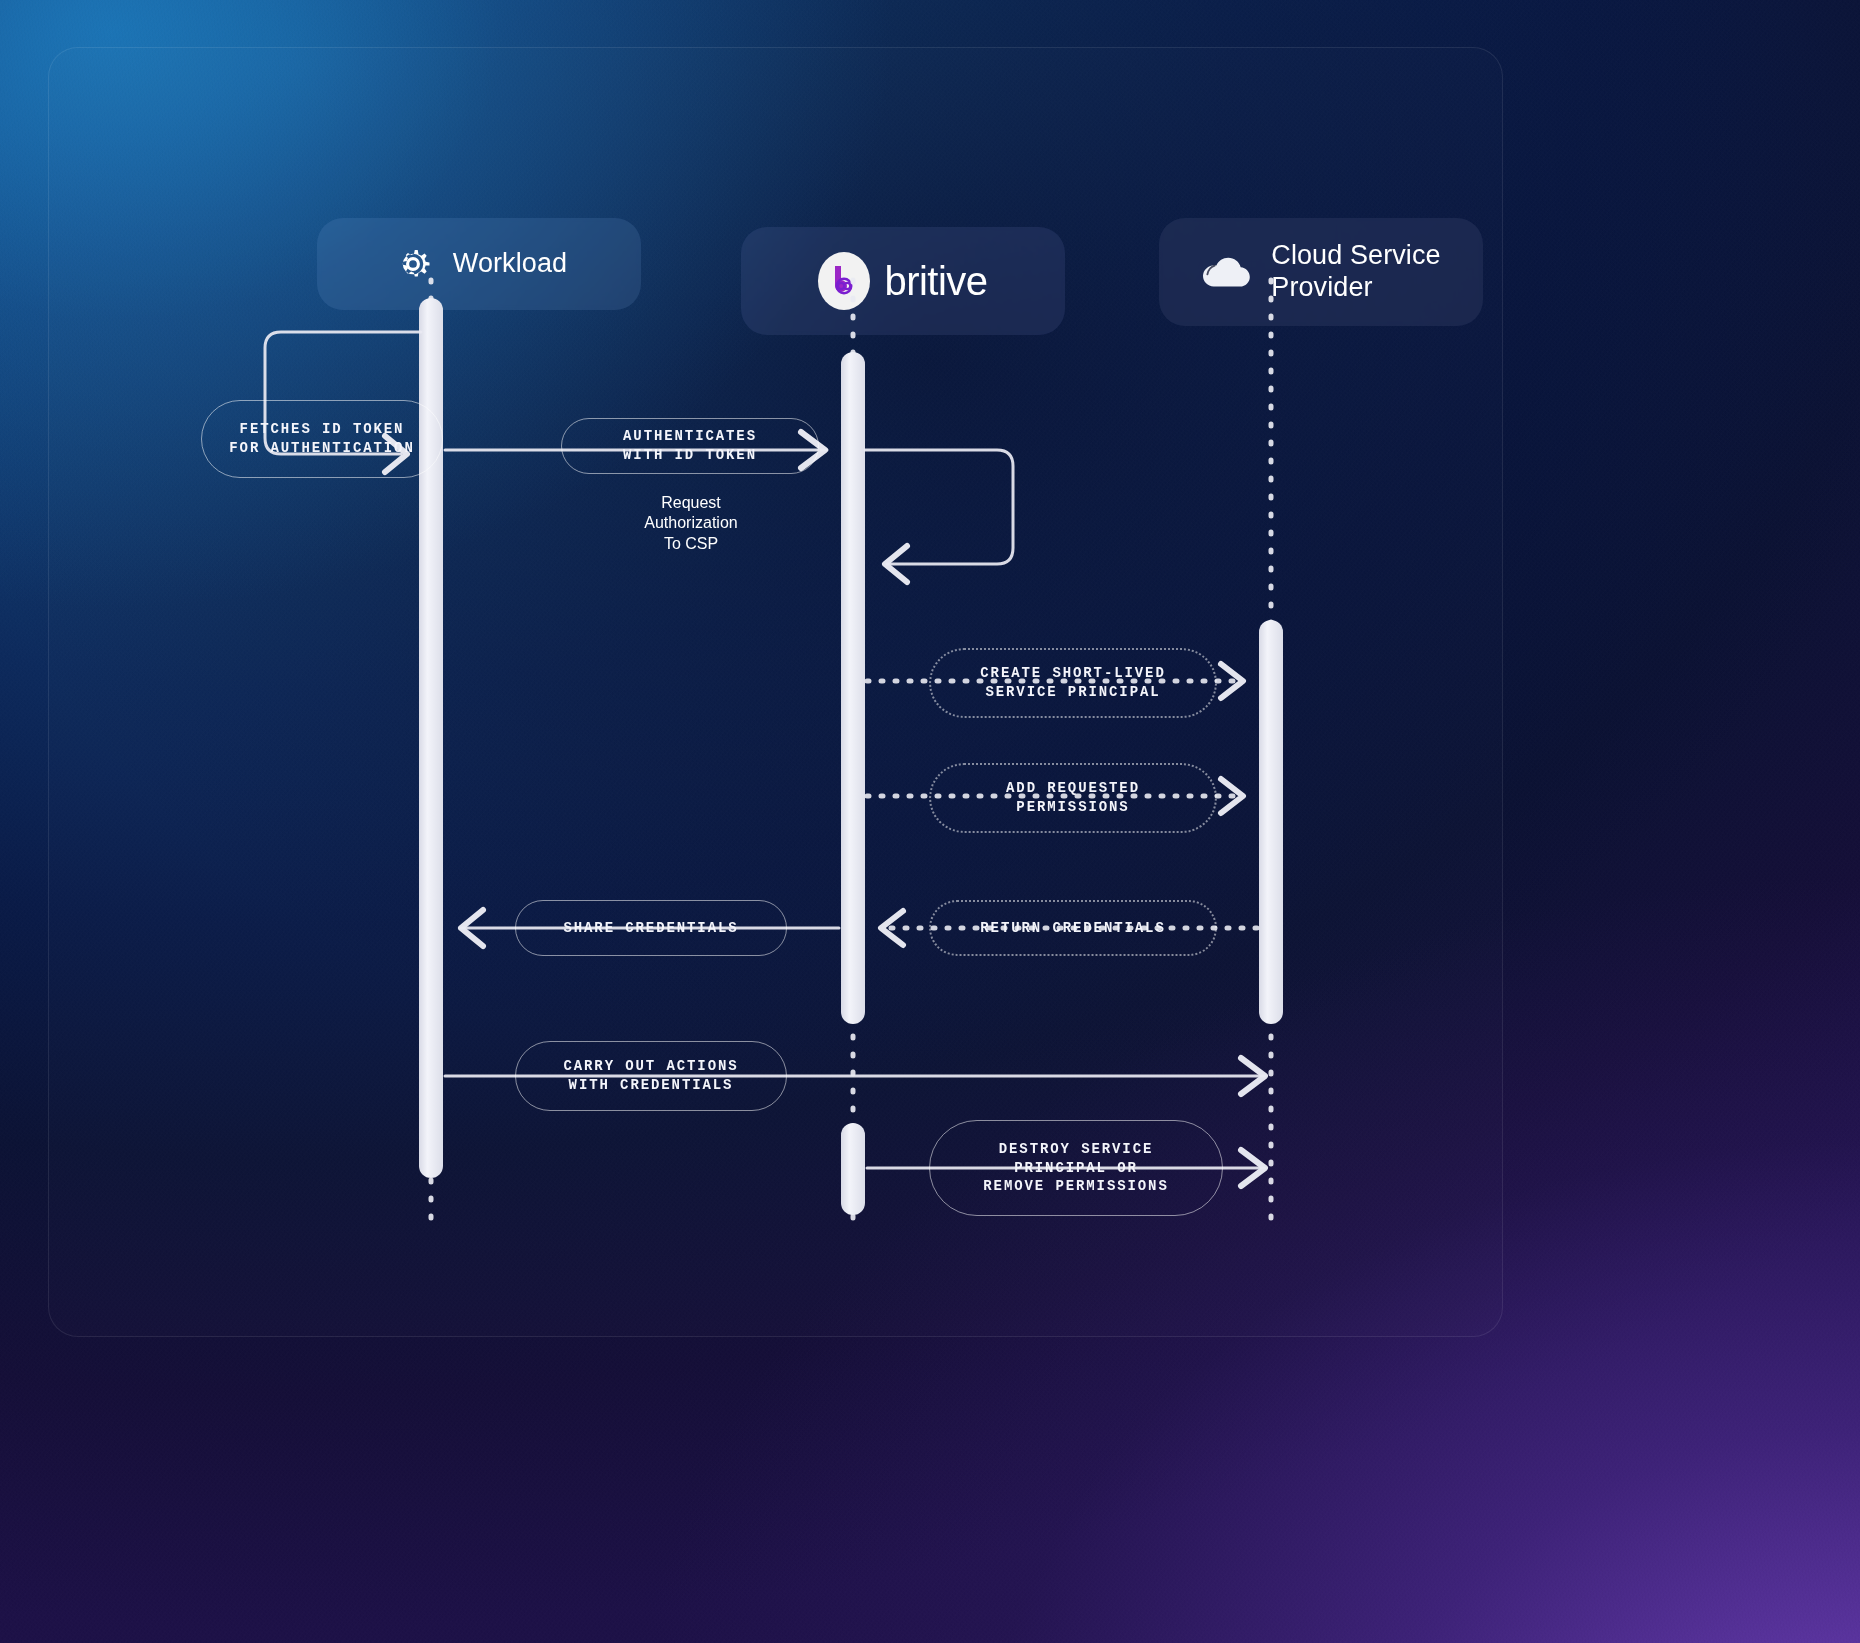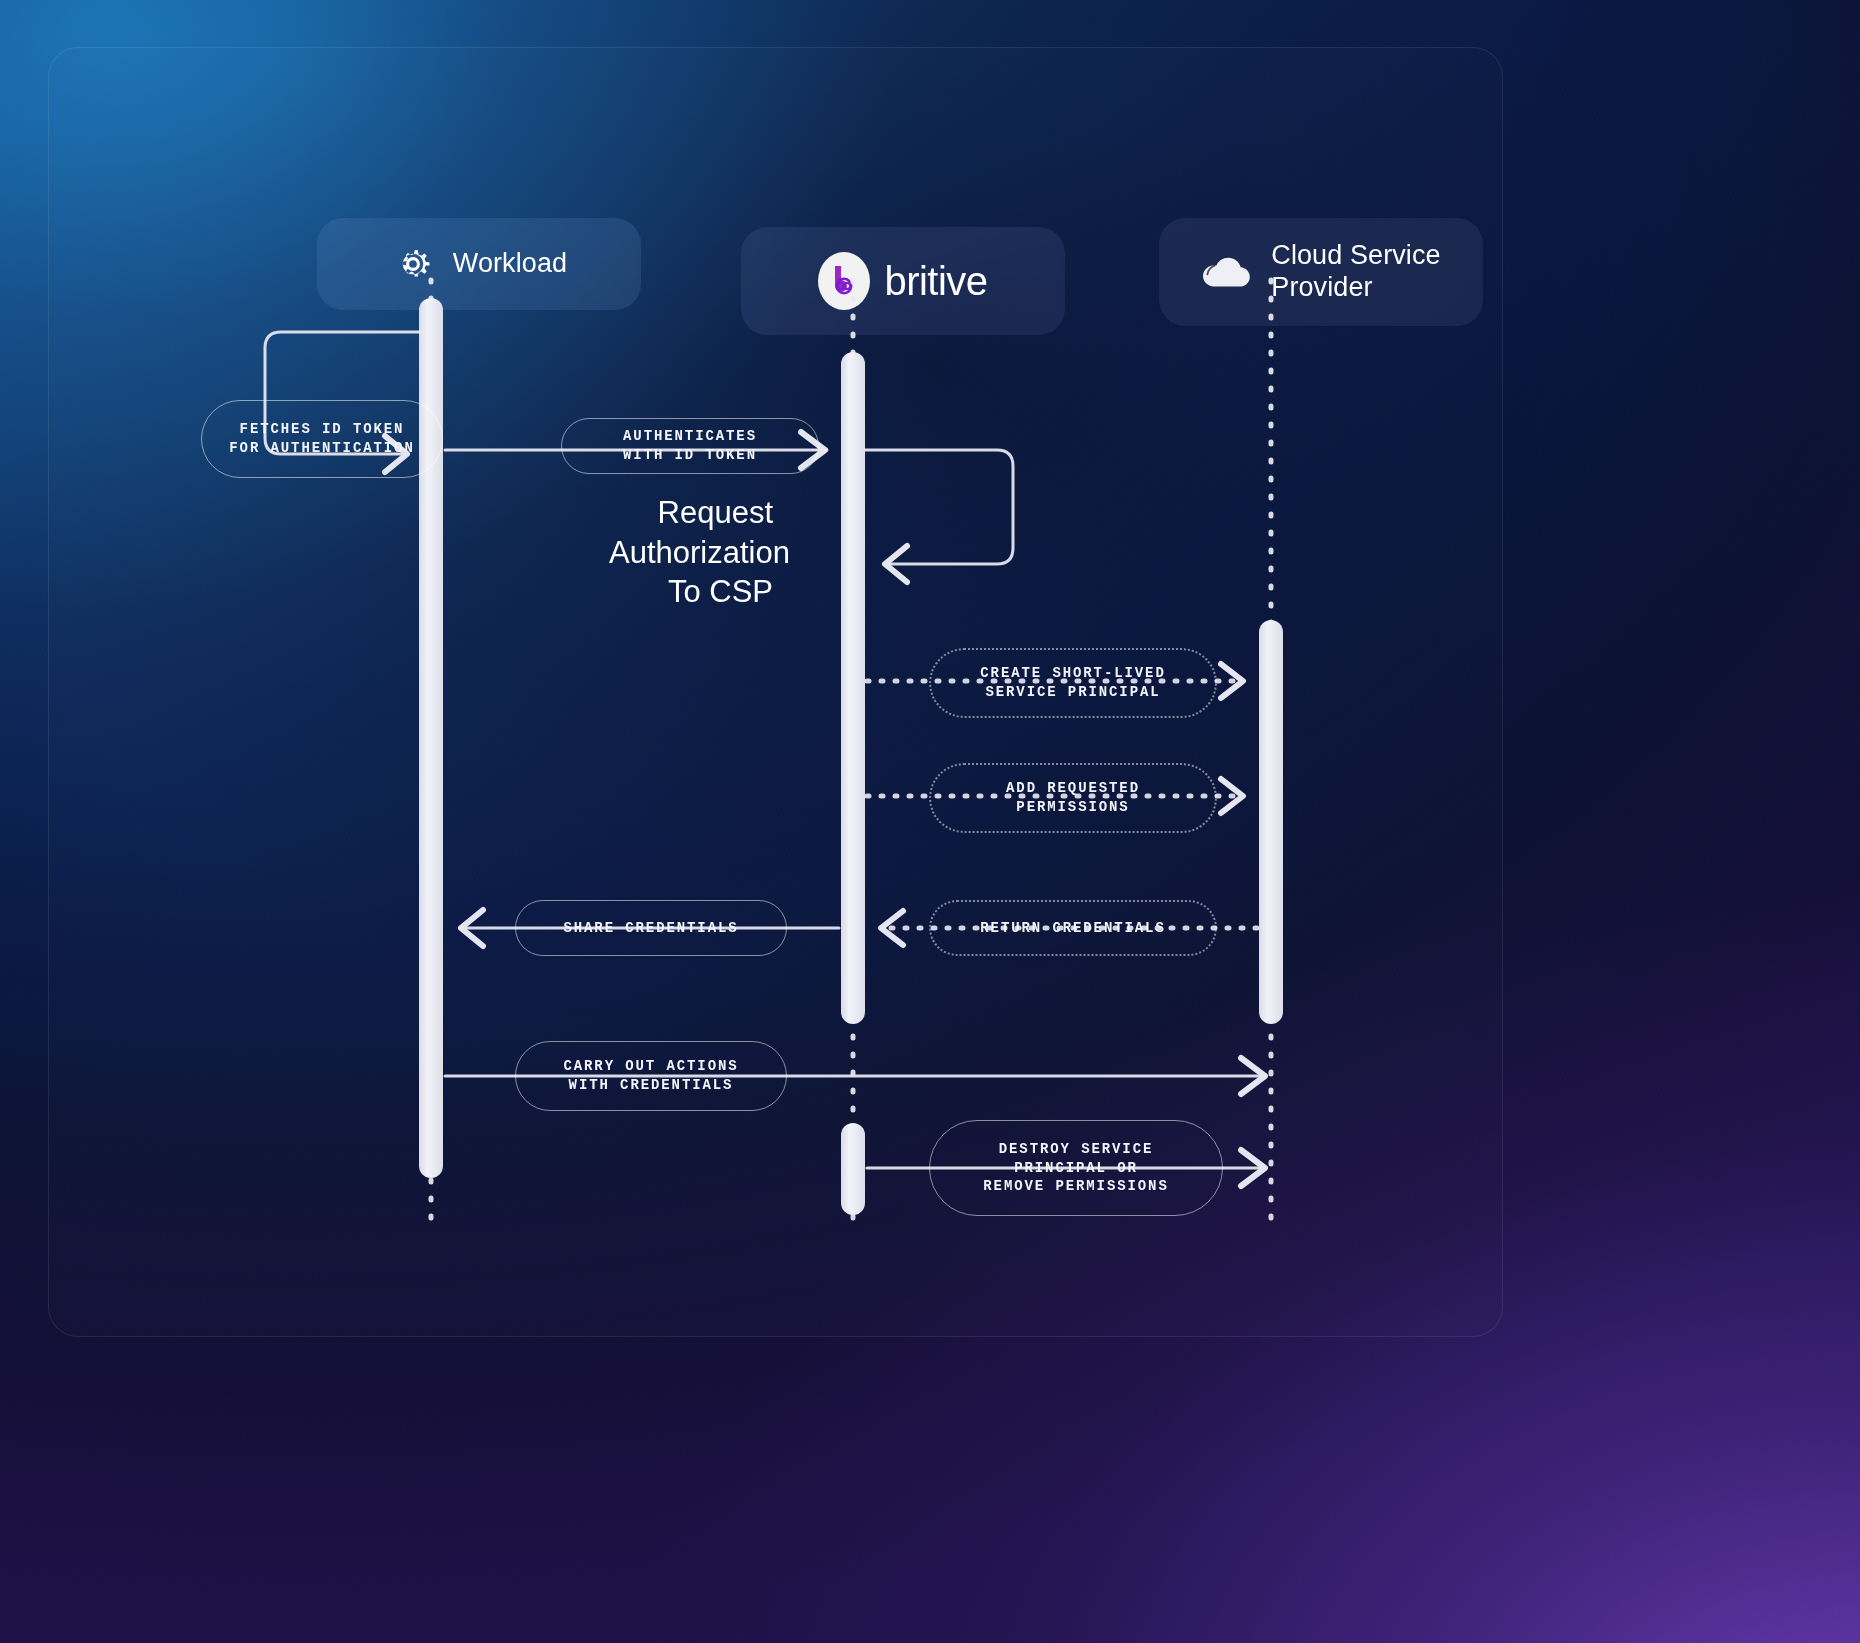"Request" .note-text { font-size: 31px -> 16px; text-align: right -> center }
